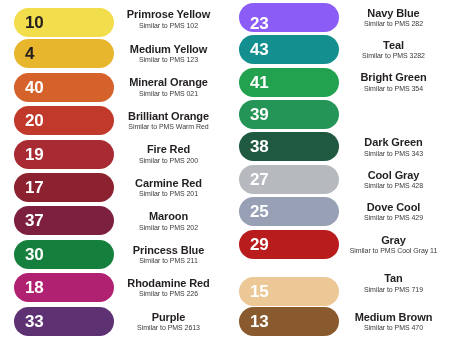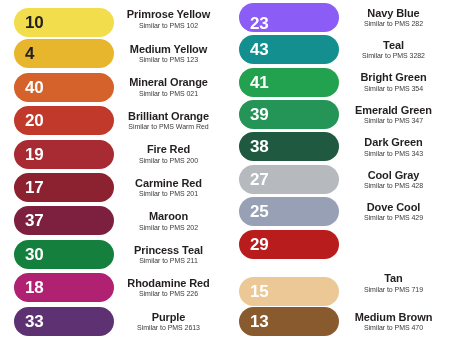"Emerald Green" div.labels { html: <div> <div>Emerald Green</div> <div>Similar to PMS 347</div> </div> -> none }
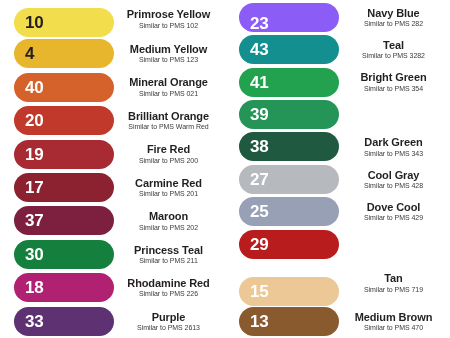"Gray" div.labels { html: none -> <div> <div>Gray</div> <div>Similar to PMS Cool Gray 11</div> </div> }
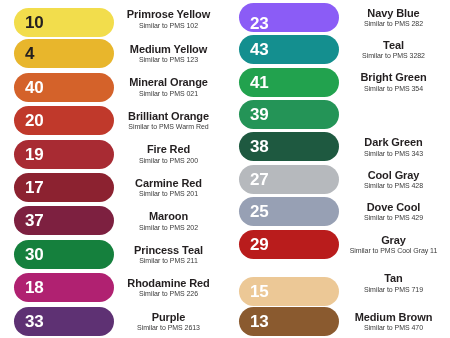"Princess Teal" div.name { text: Teal -> Blue }
